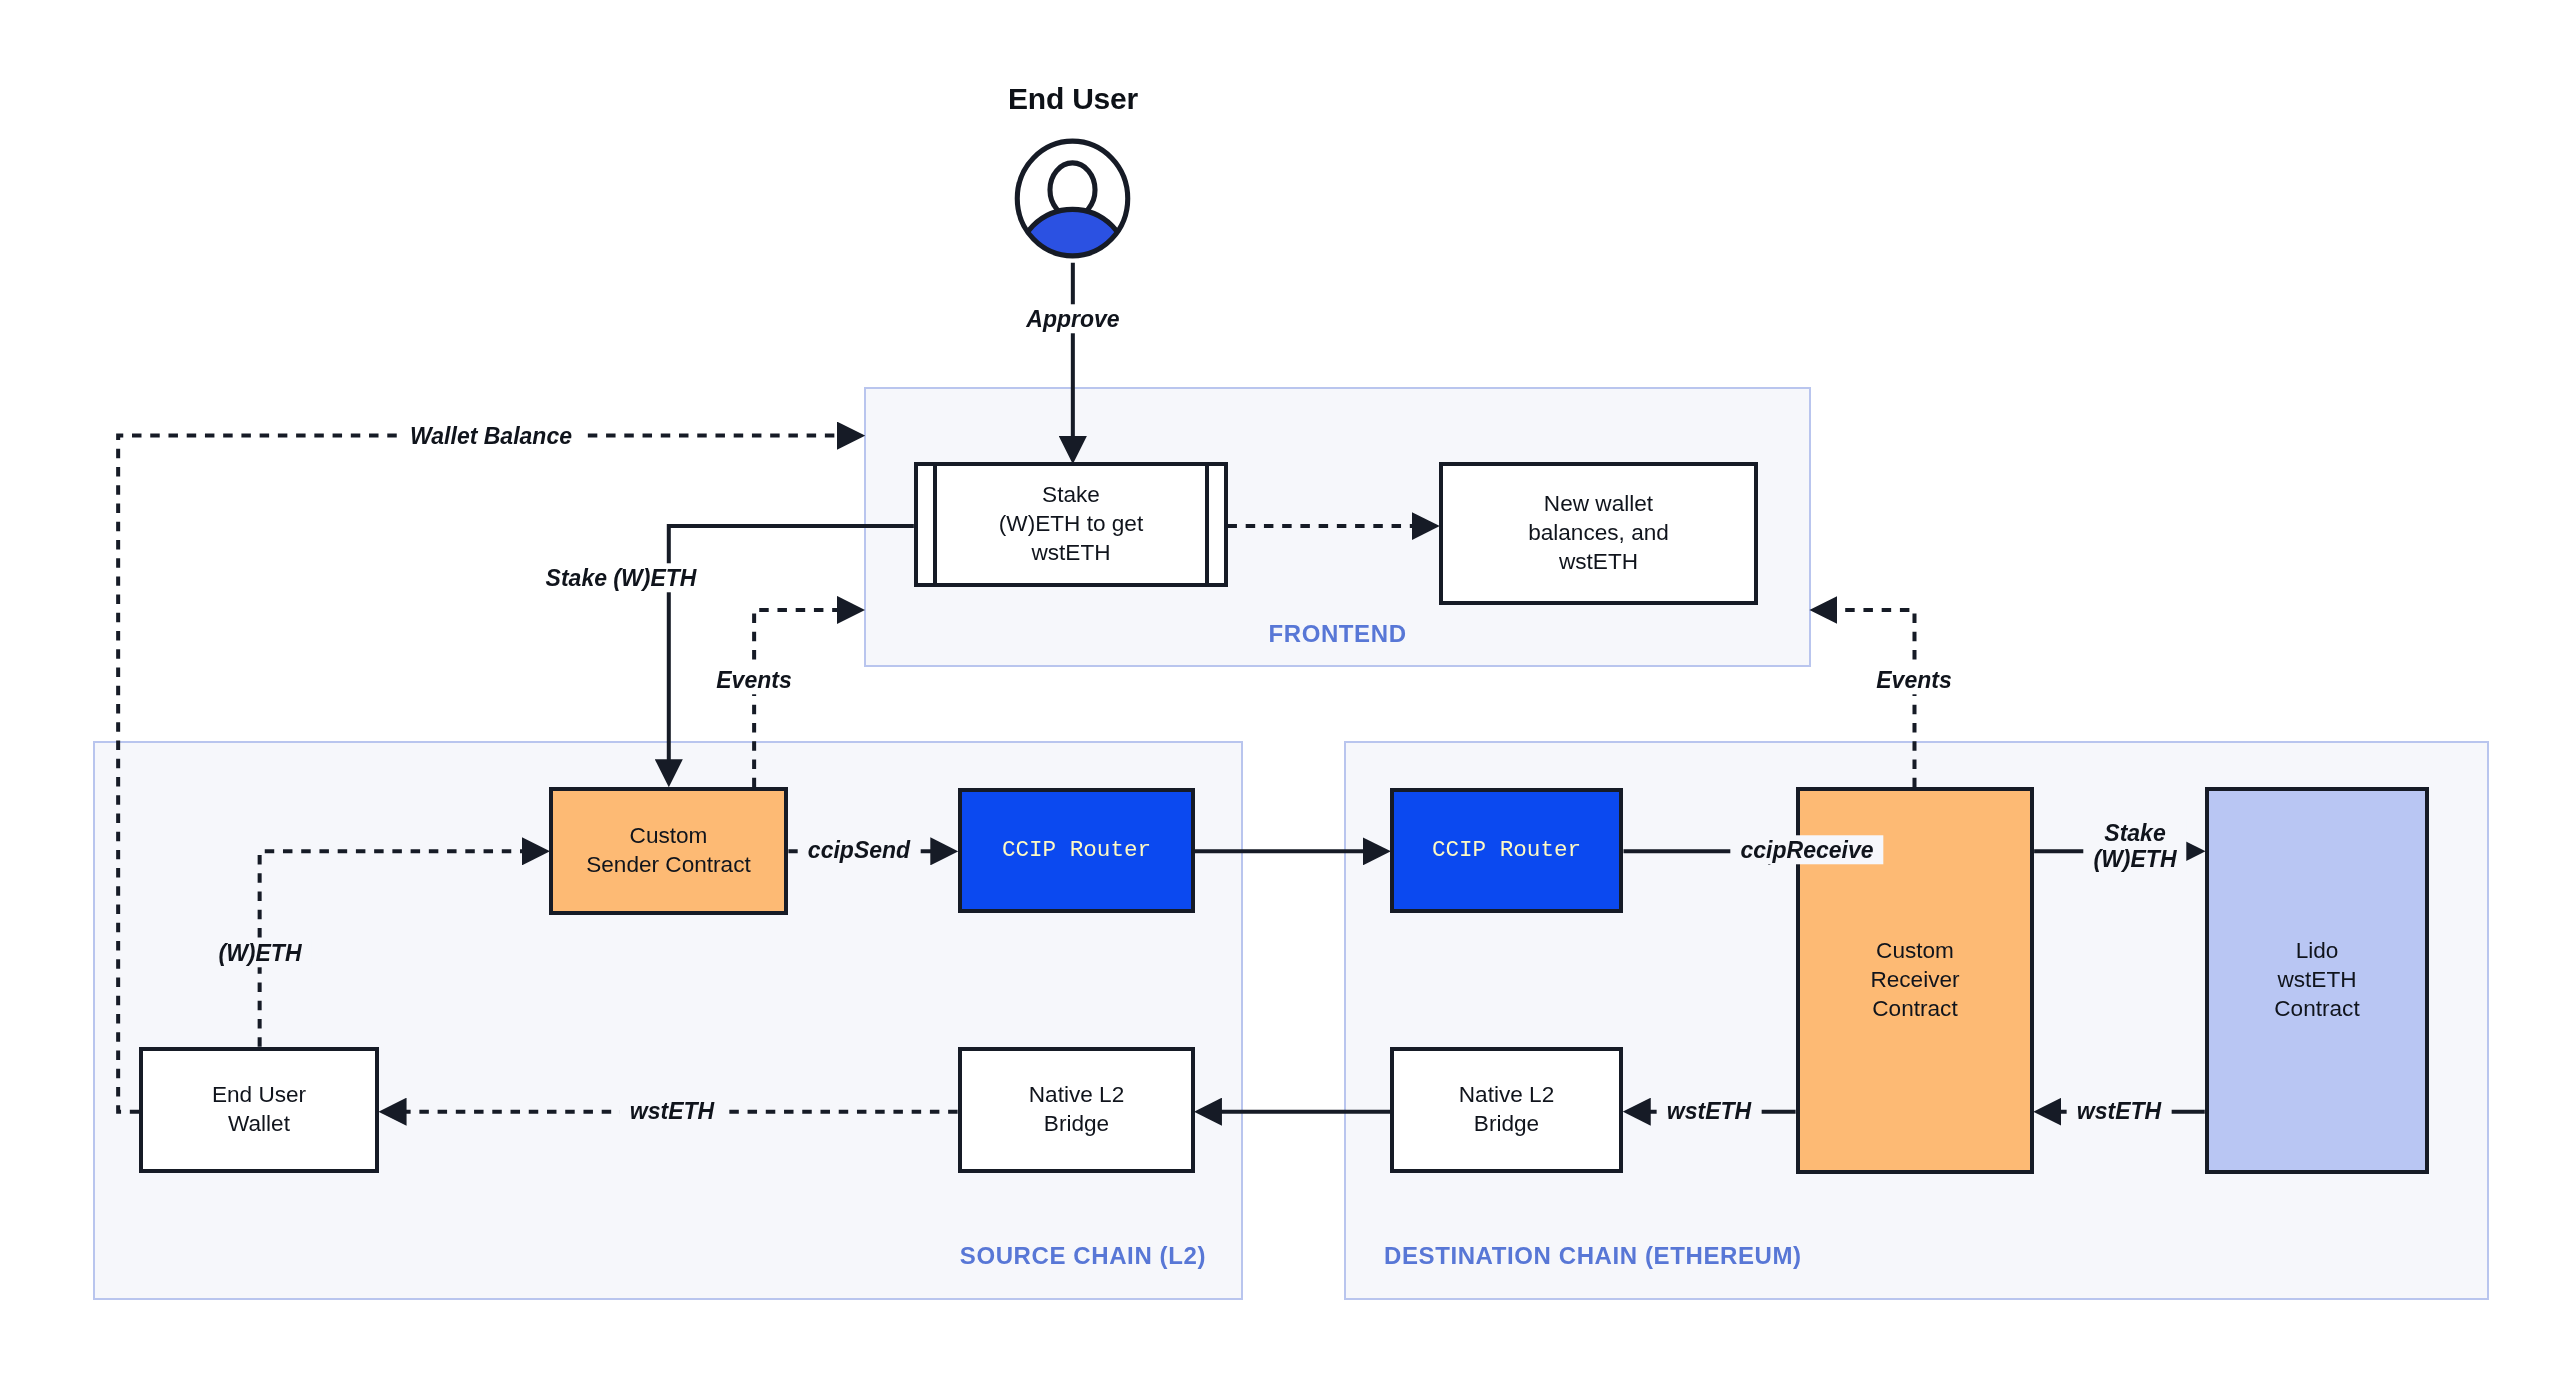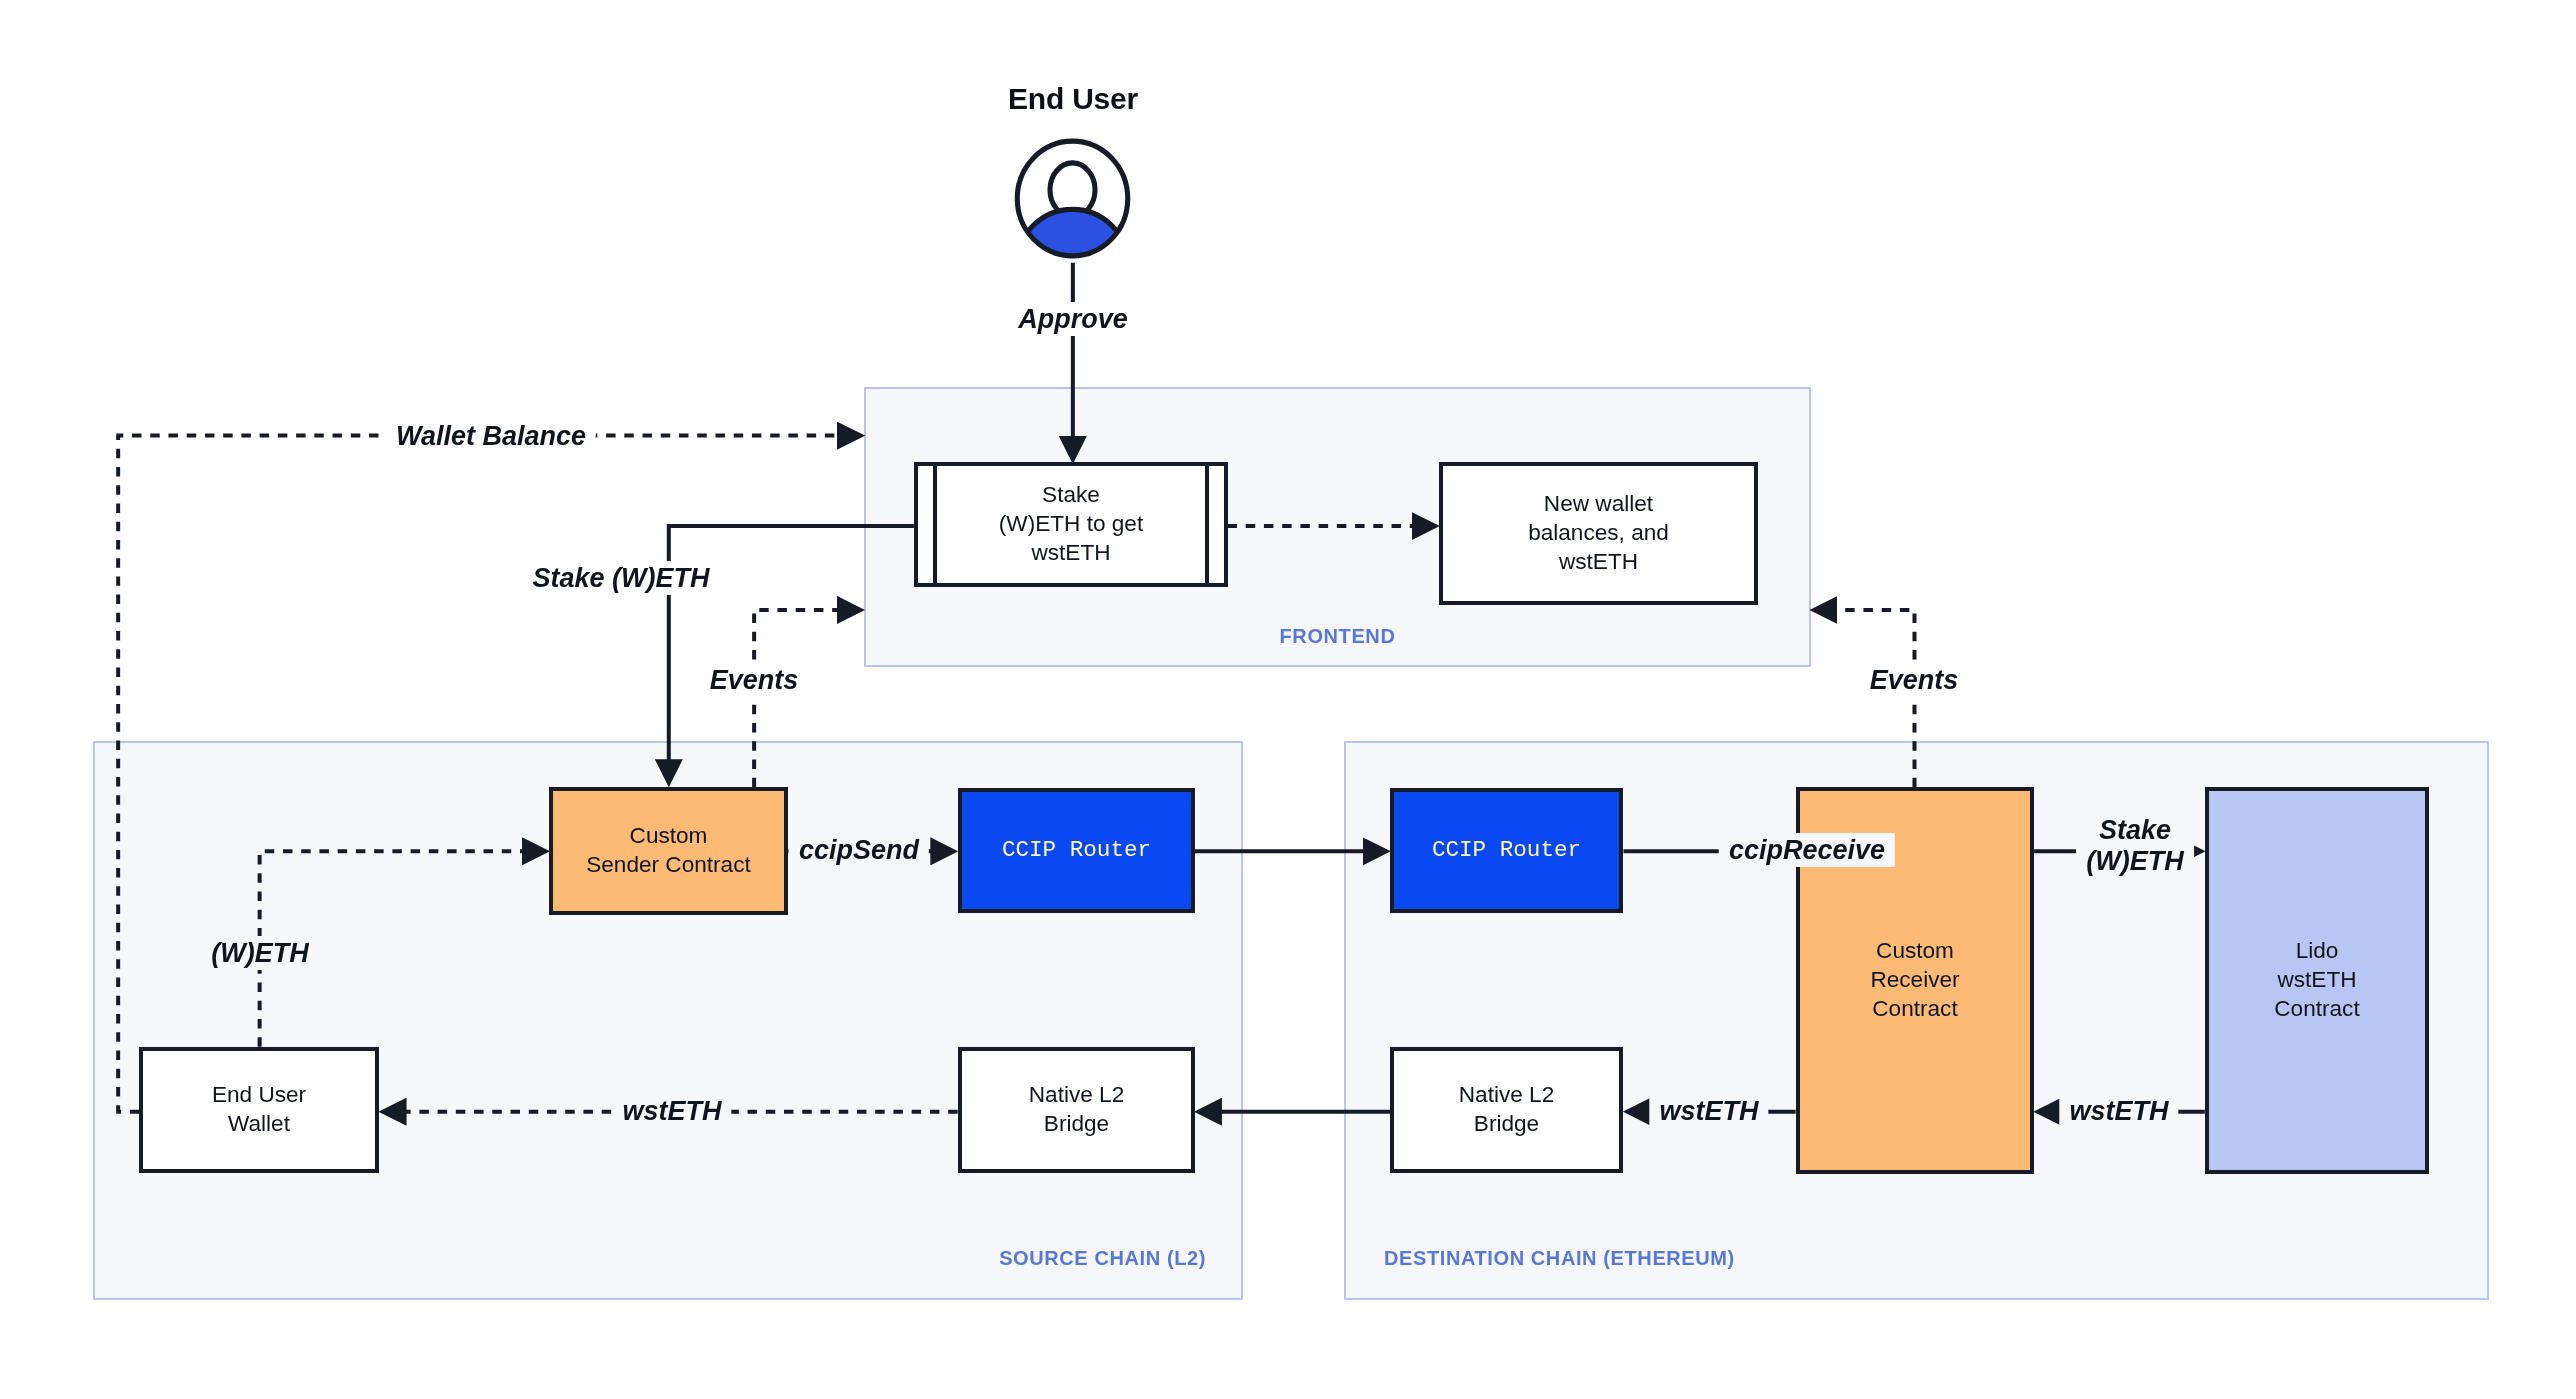"Approve" .edge-label { font-size: 27px -> 23px }
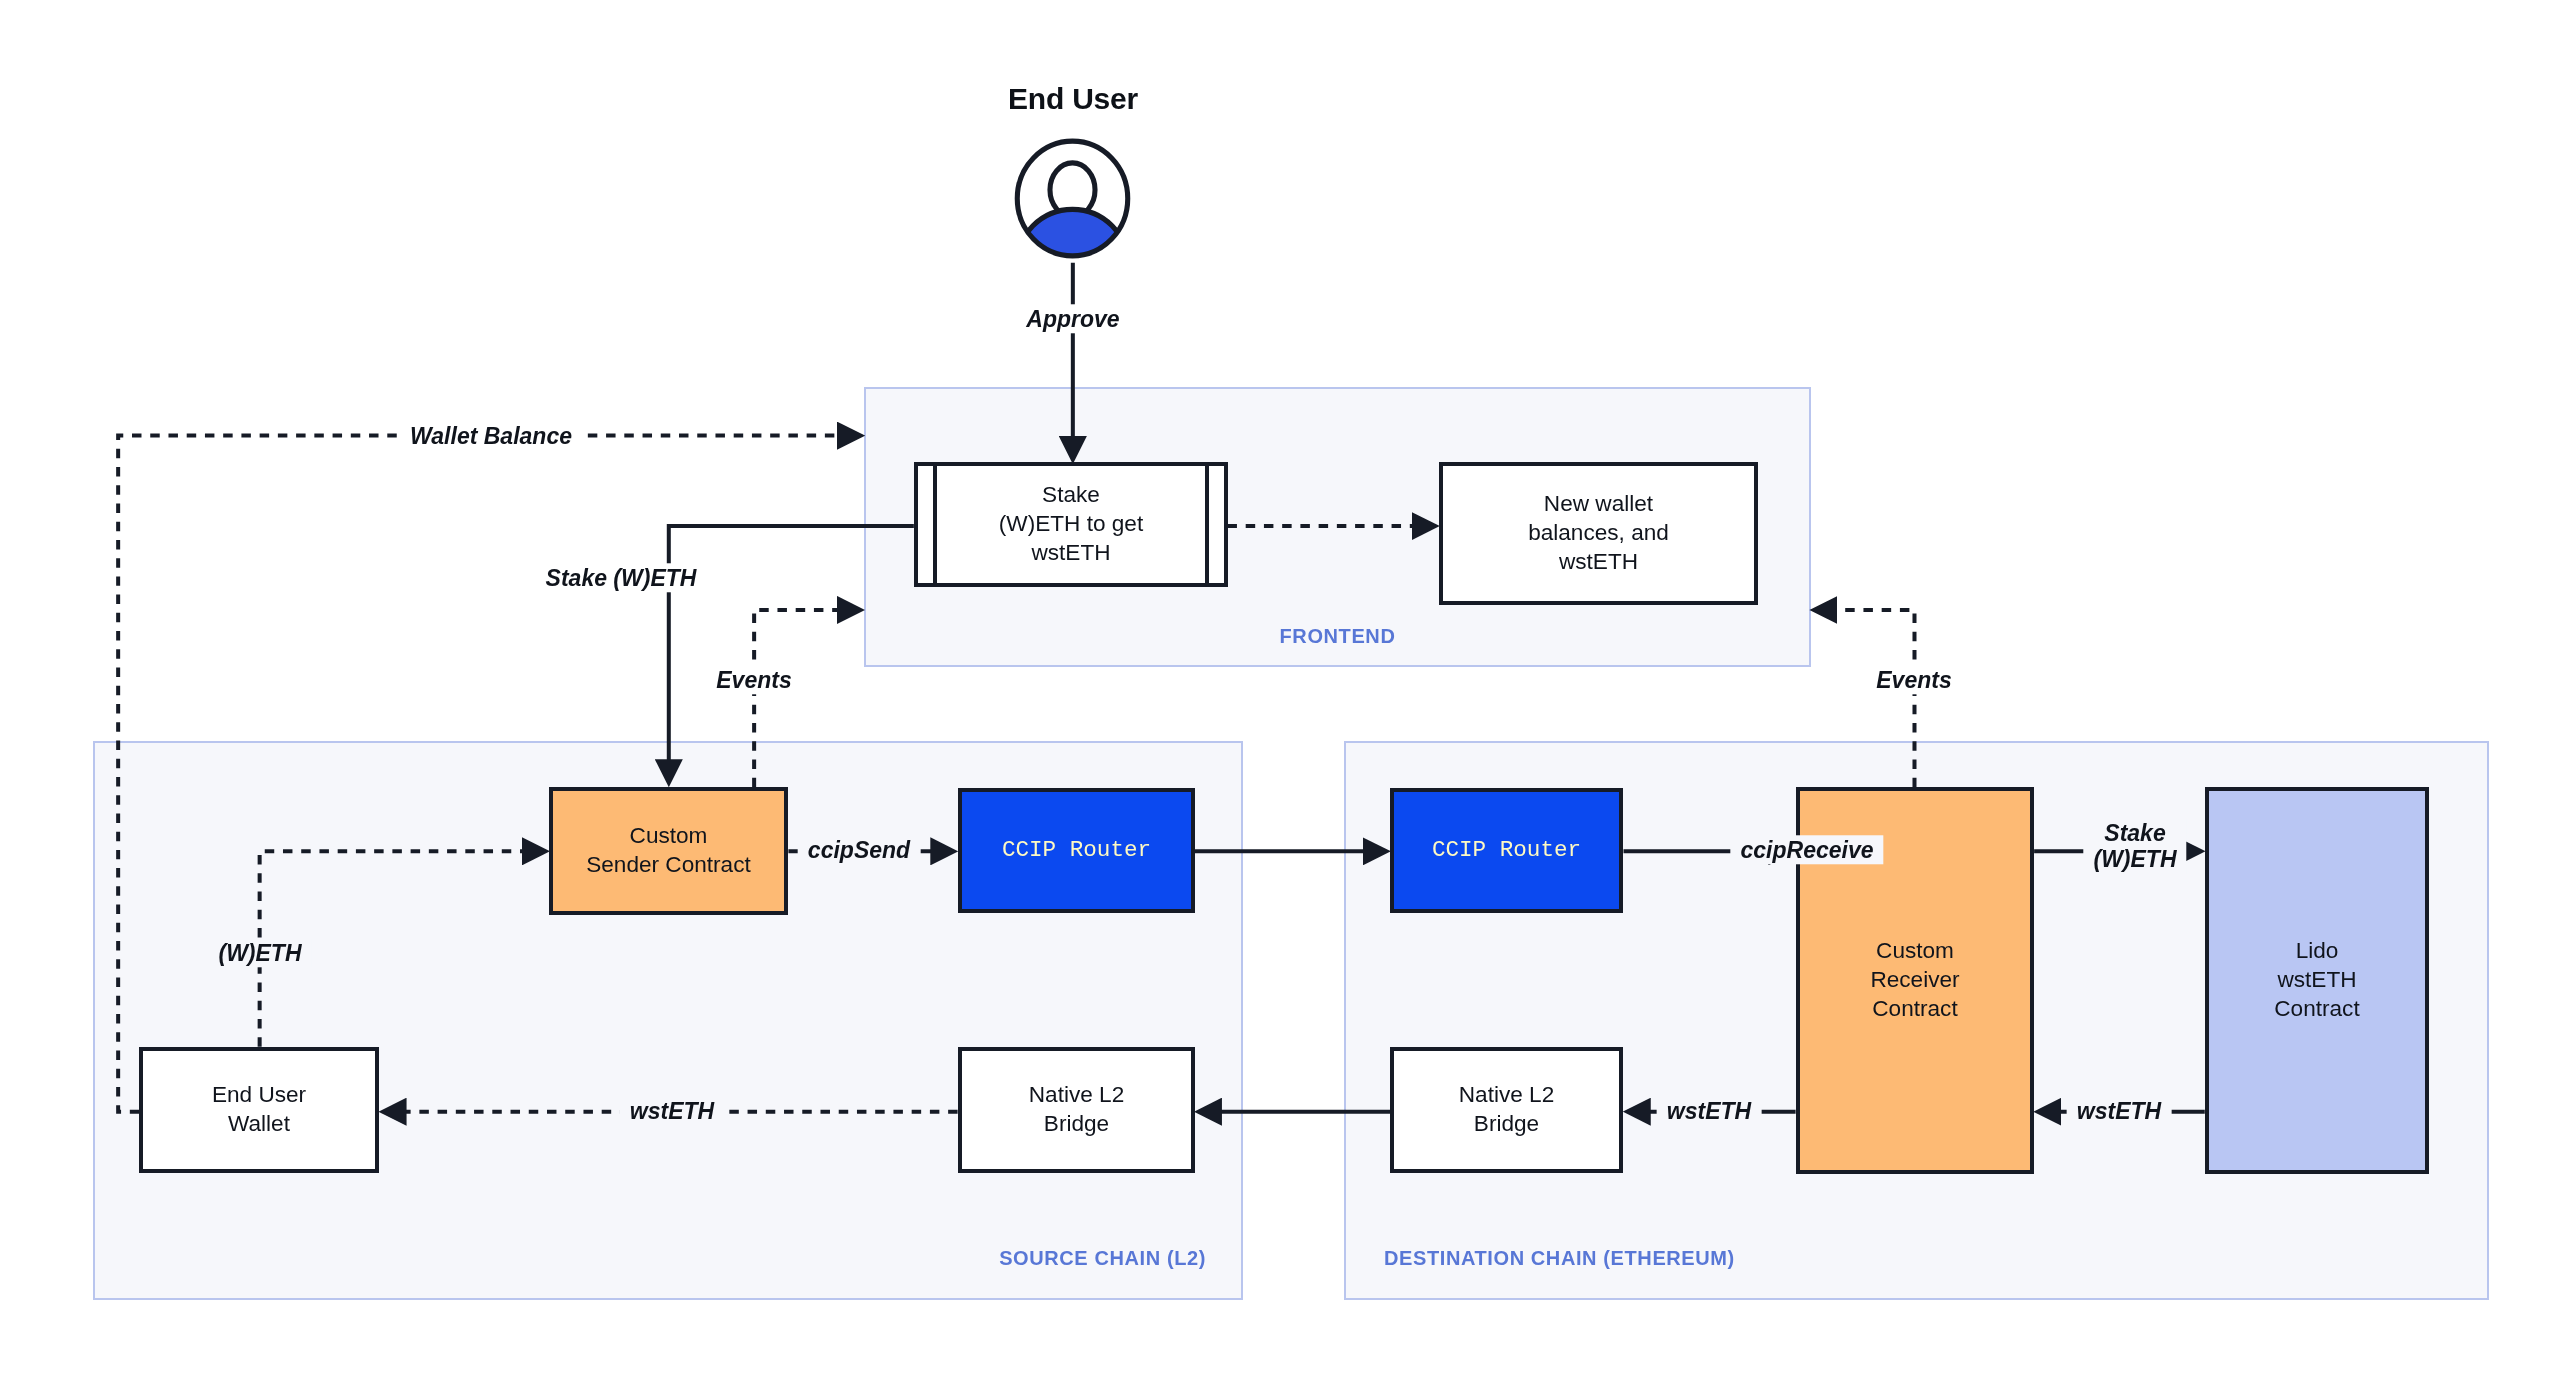"FRONTEND" .panel-label { font-size: 20px -> 24px }
